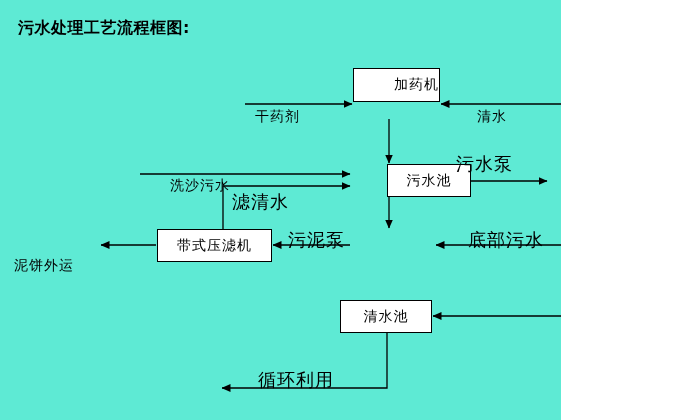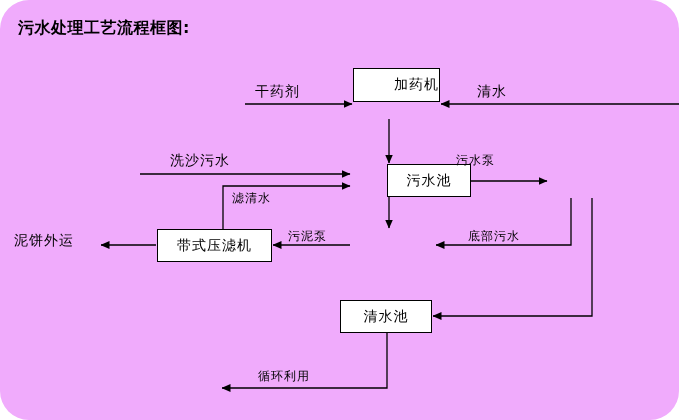"污水处理工艺流程框图:" #canvas { background: #f0abfc -> #5eead4; border-radius: 29px -> none; width: 679px -> 561px }
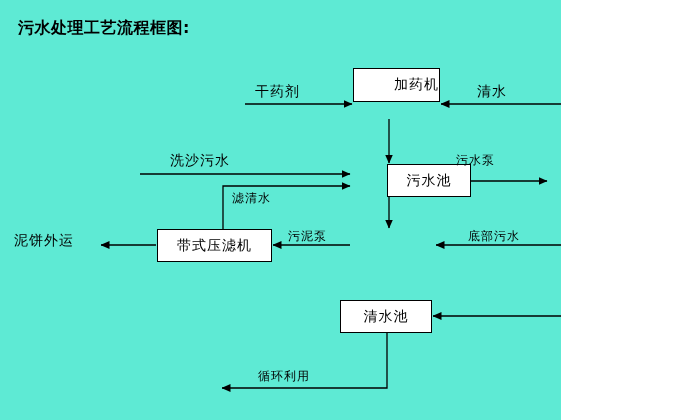"干药剂" .io-label { margin-top: none -> 25px }
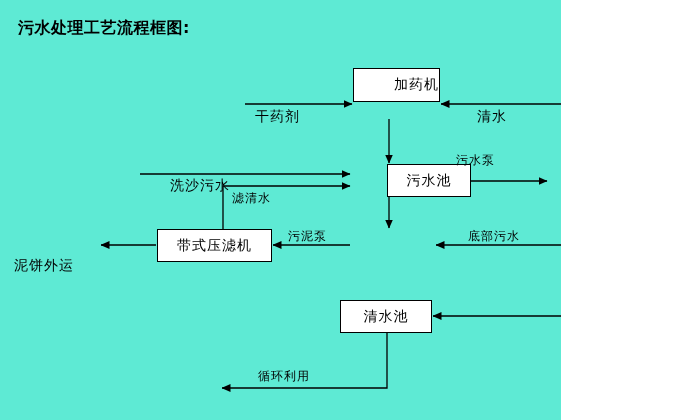"污水泵" .edge-label { font-size: 12px -> 18px }
